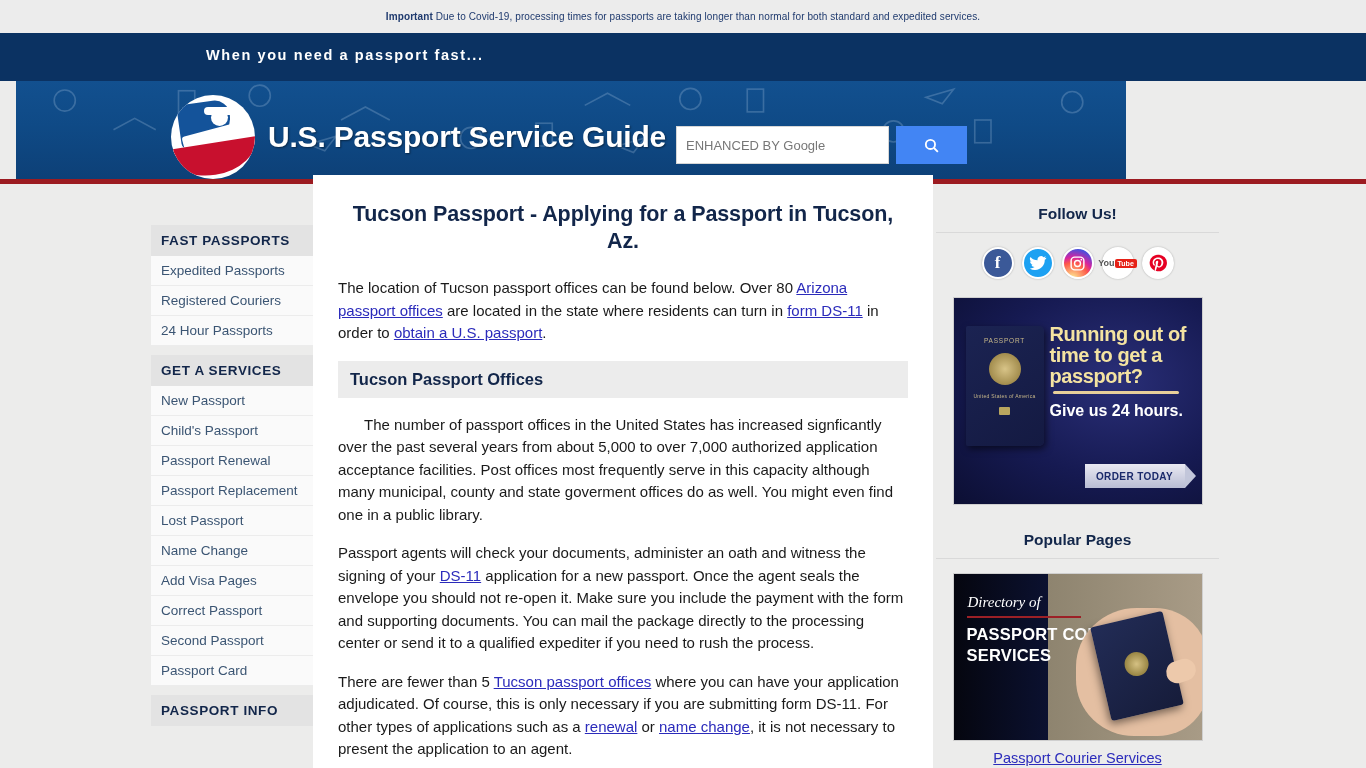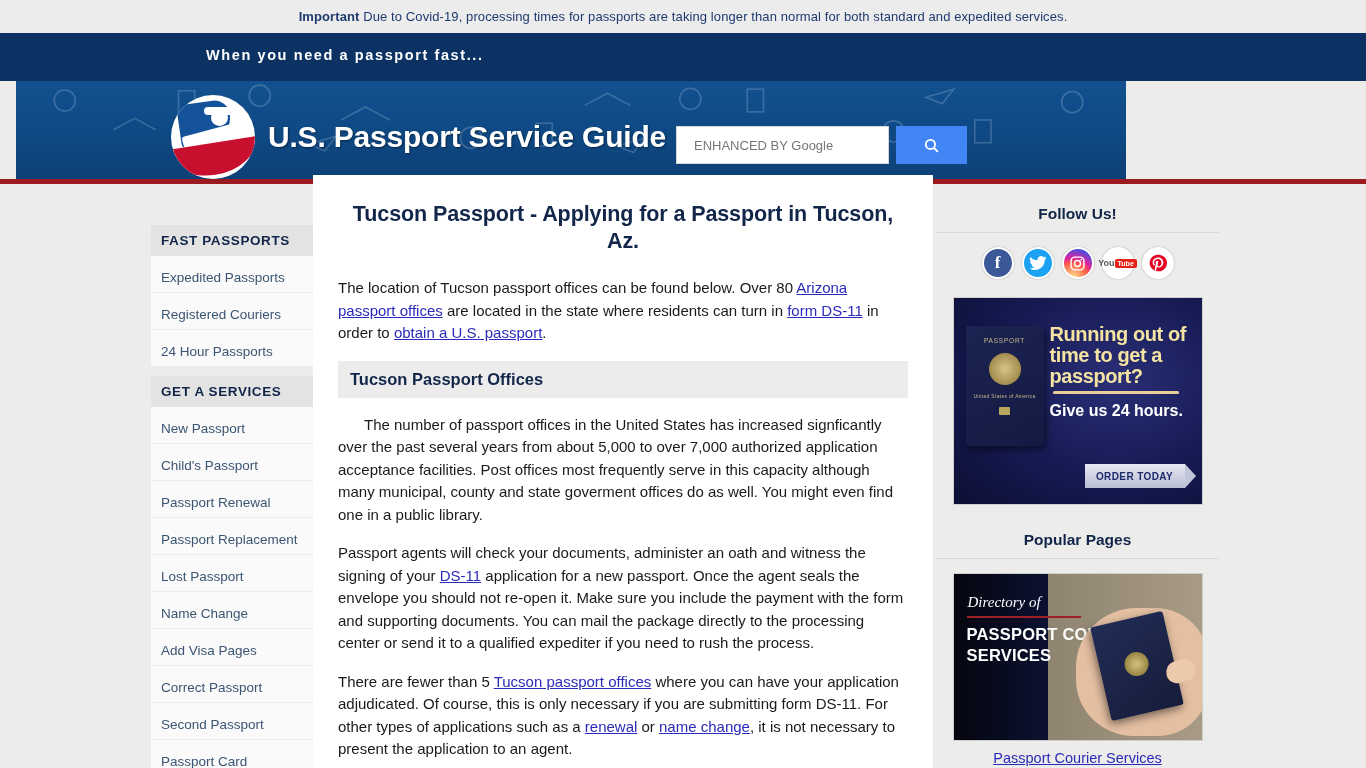"Important Due to Covid-19, processing" .notice-text { font-size: 13px -> 10px }
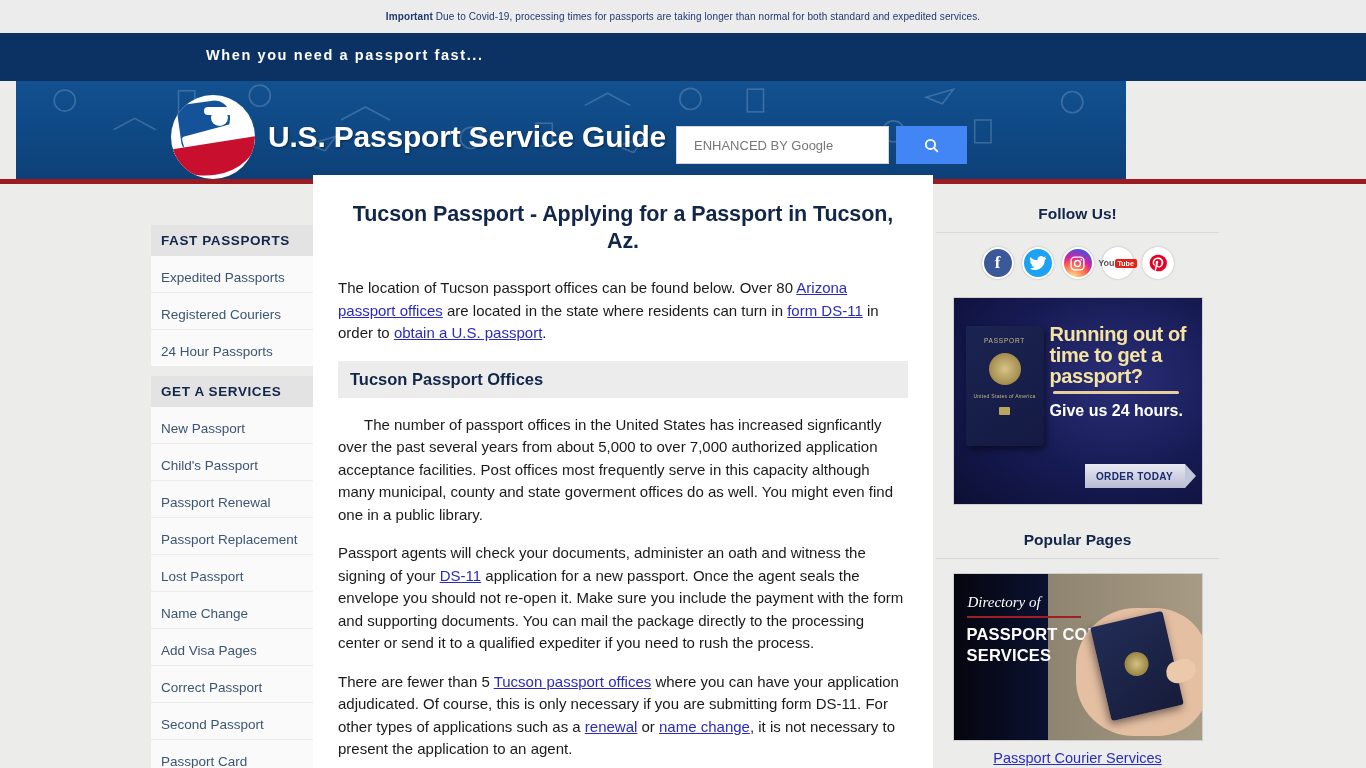"ENHANCED BY Google" .search-input { padding: 0 17px -> 0 9px }
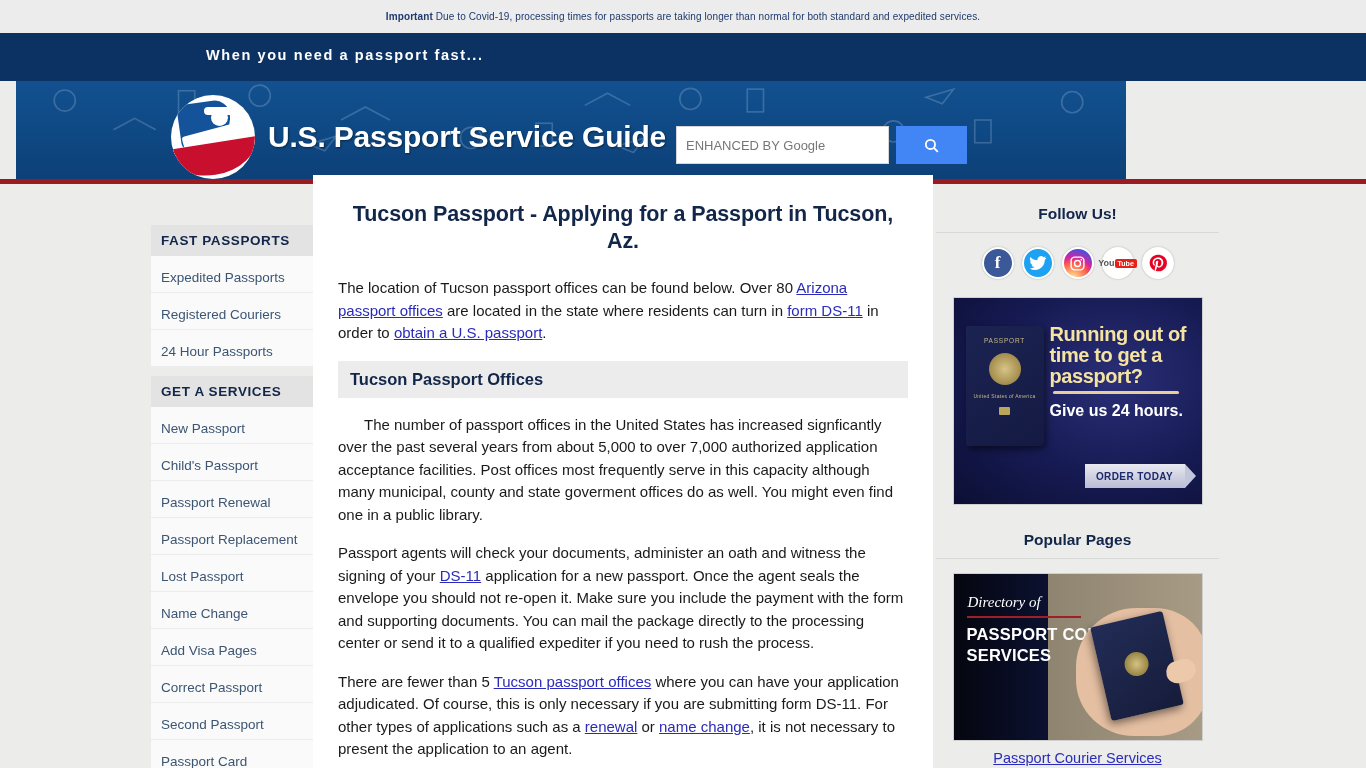"Expedited Passports" .nav-item { padding: 14px 10px 7px 10px -> 7px 10px 7px 10px }
